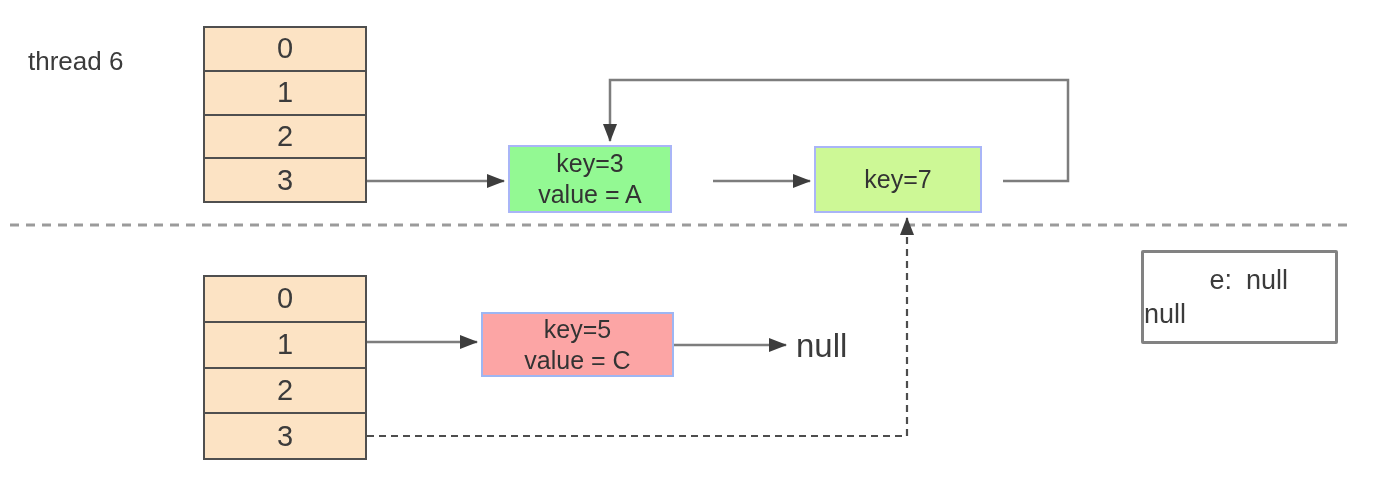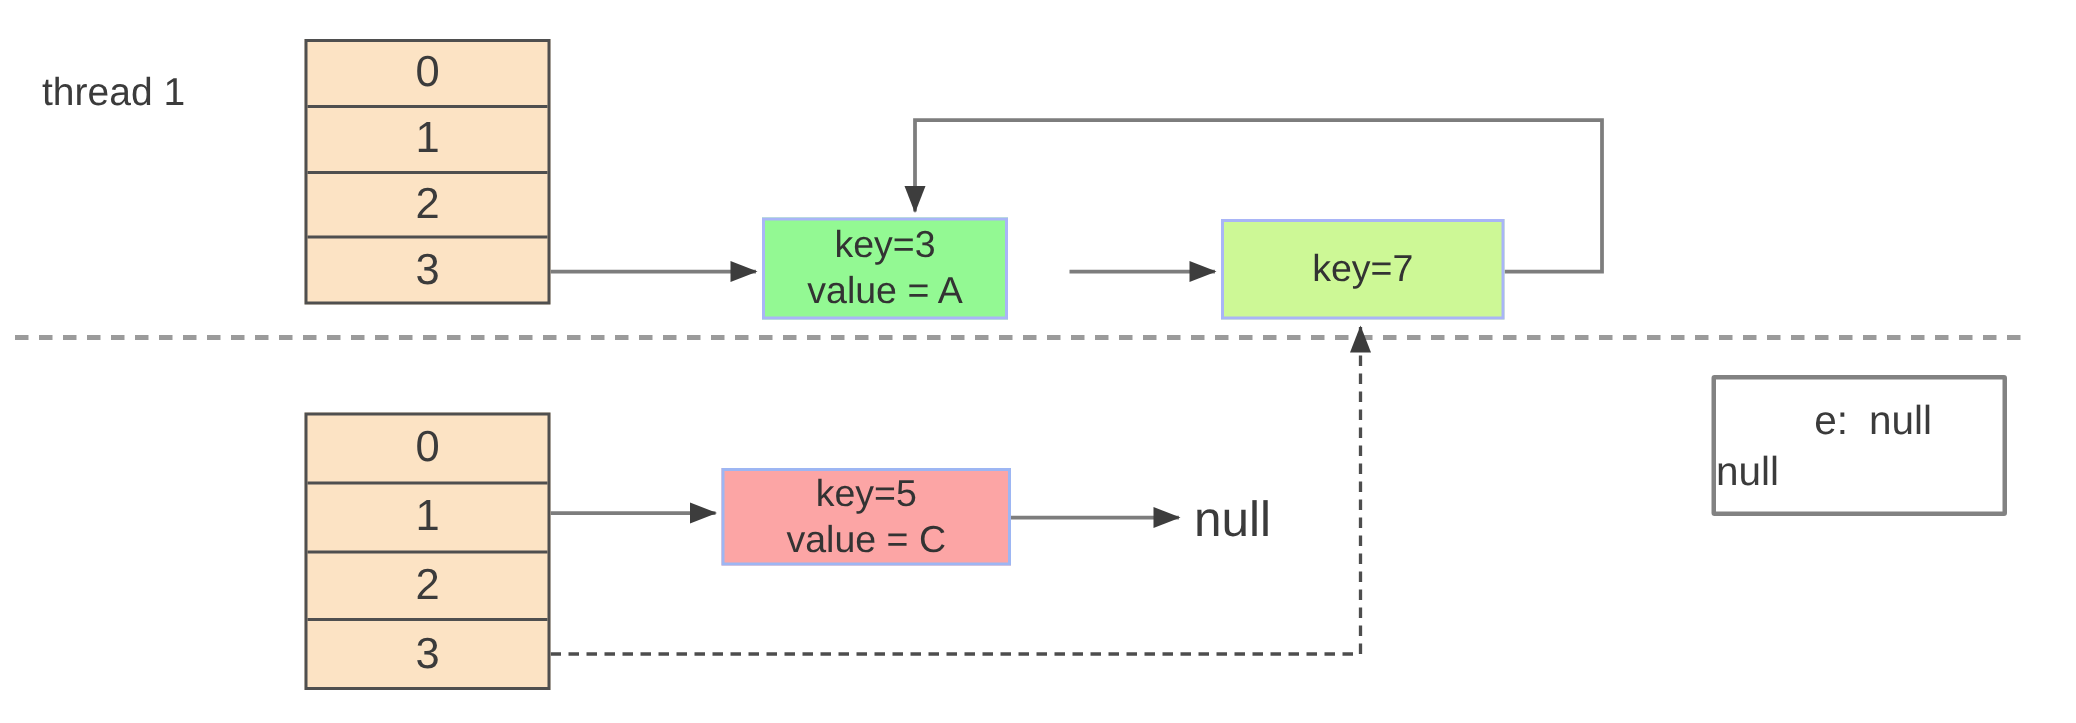"thread 1" div.thread-label { text: 1 -> 6 }
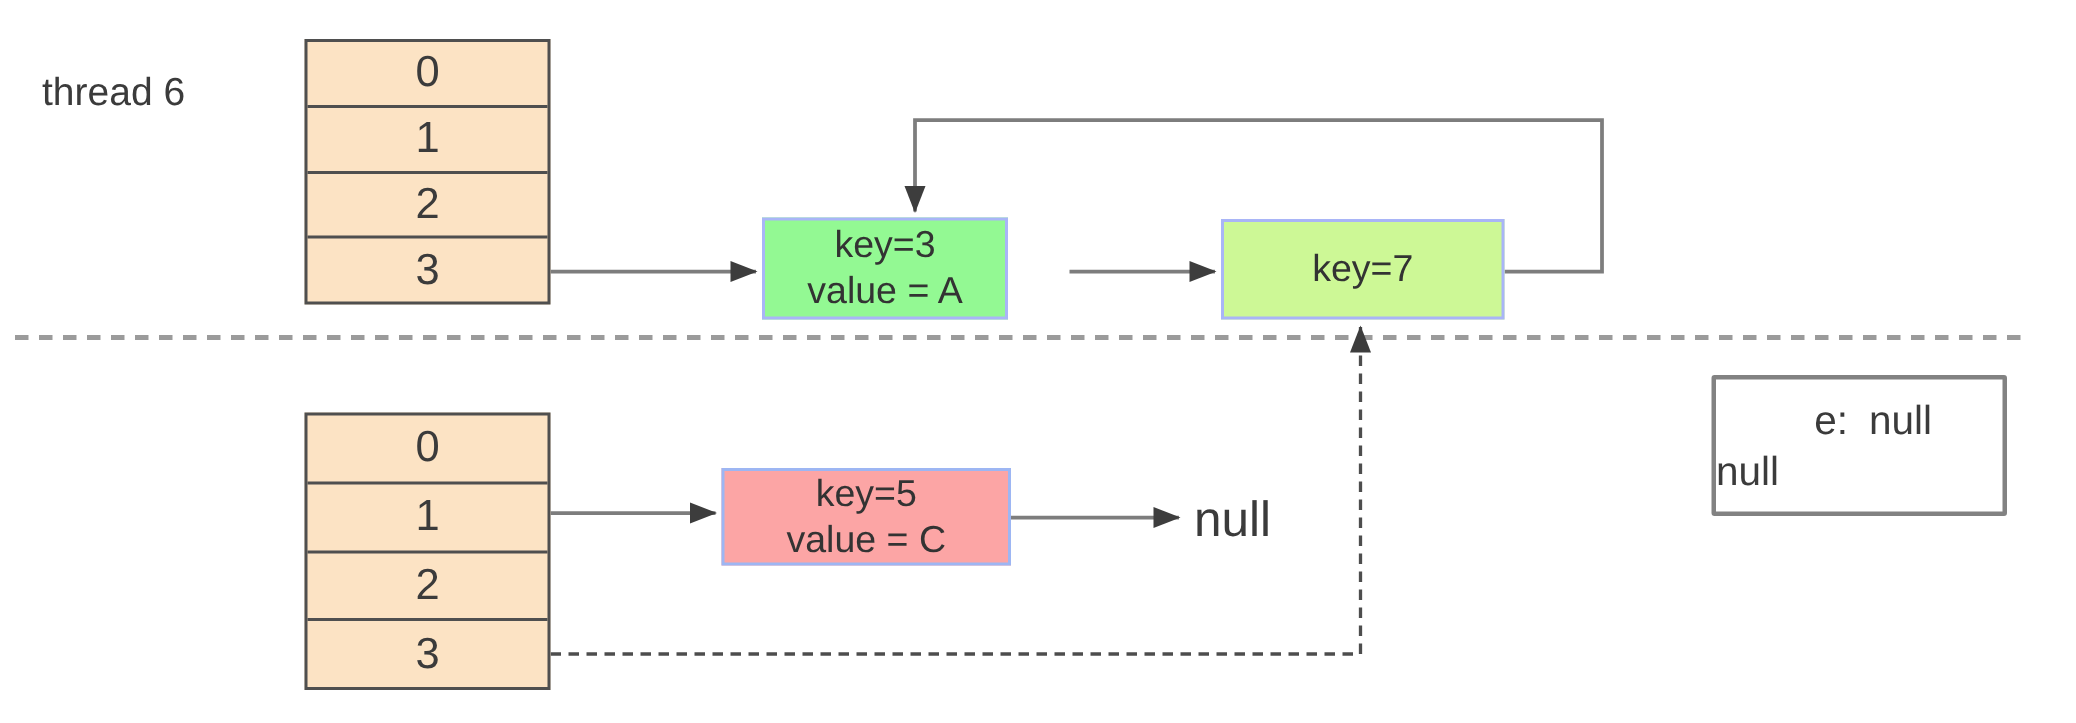"key=7" #node-key7 { width: 189px -> 168px }
